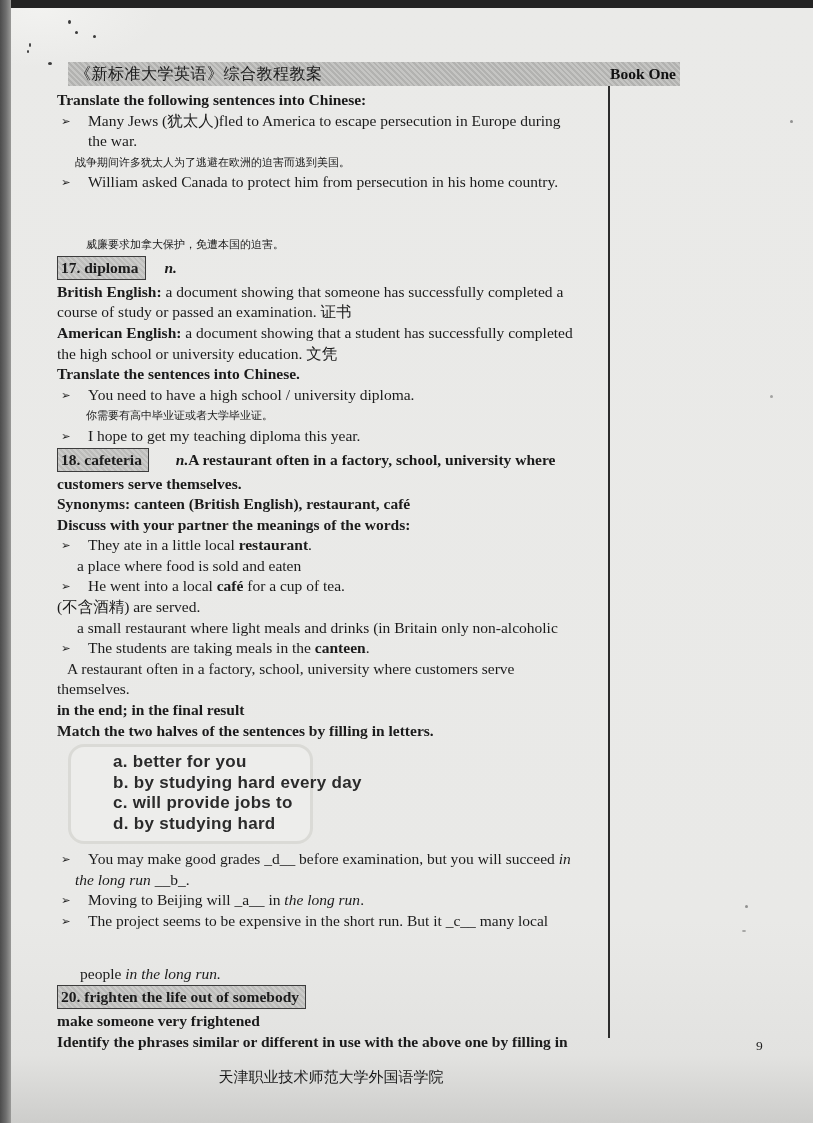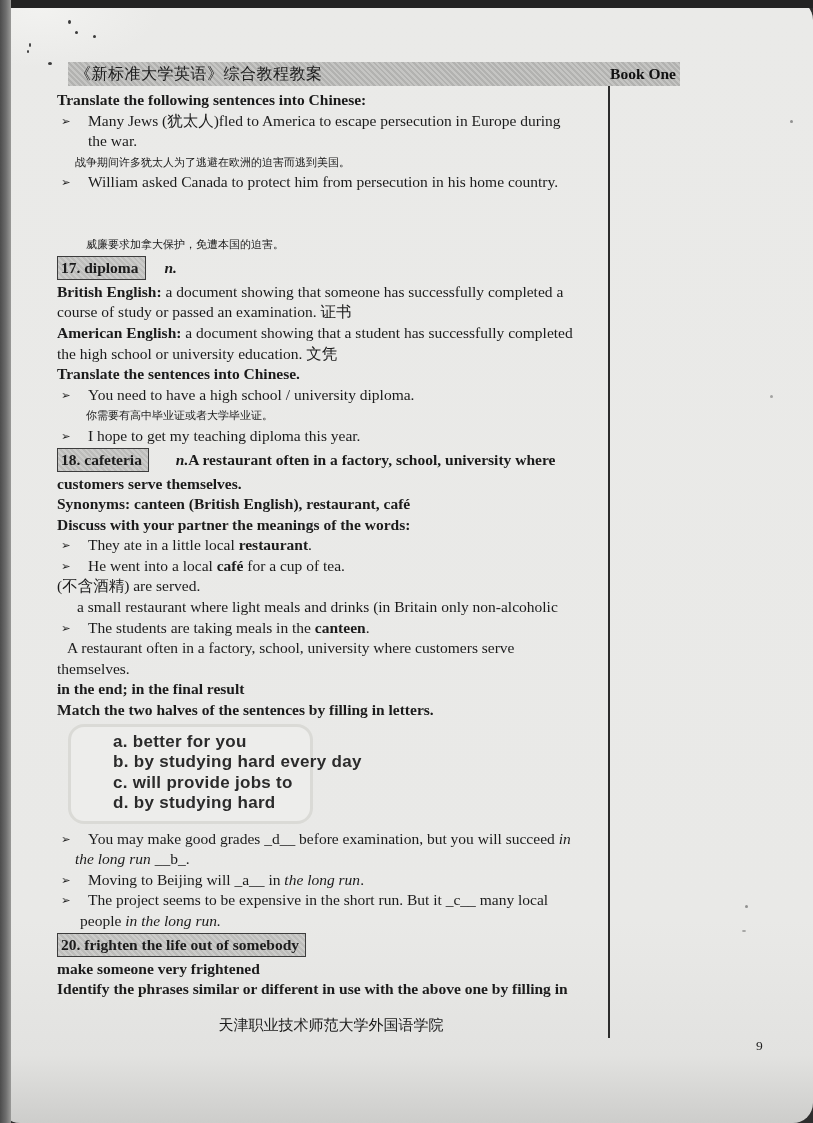"《新标准大学英语》综合教程教案" .page { border-radius: 20px -> none }
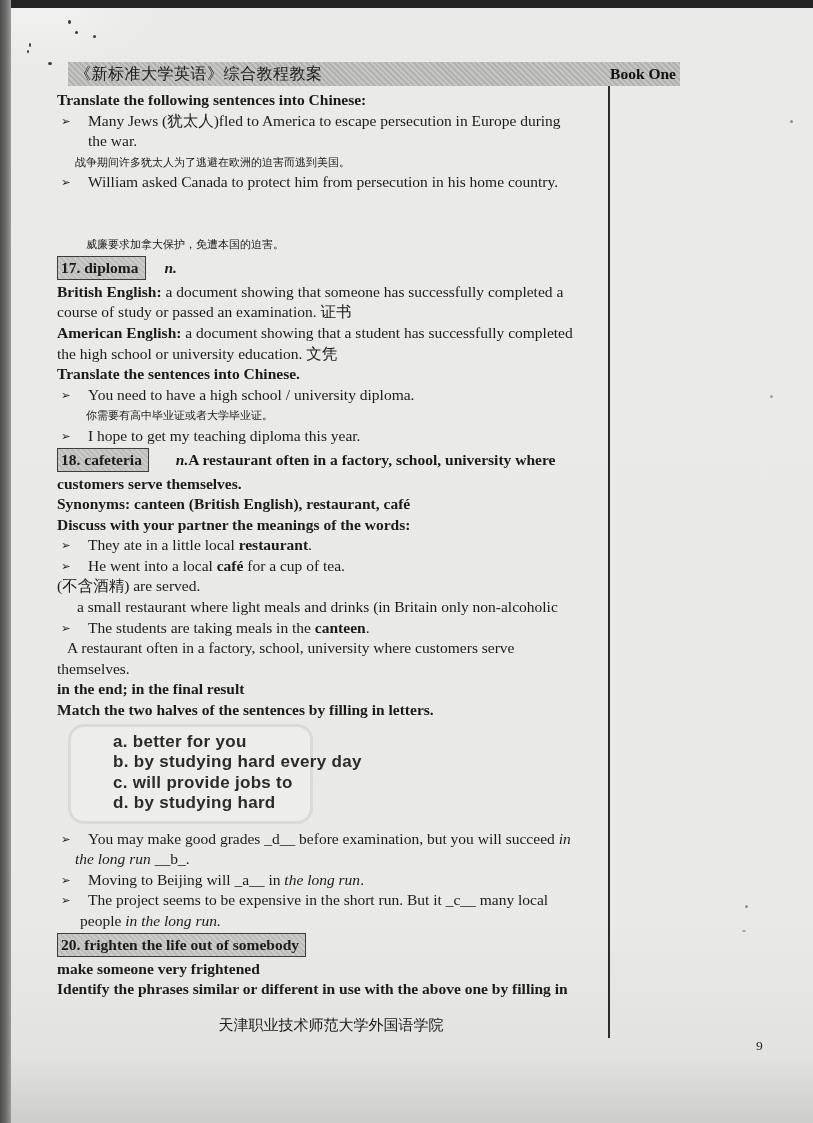"a place where food is" div.ln { html: none -> <div>a place where food is sold and eaten</div> }
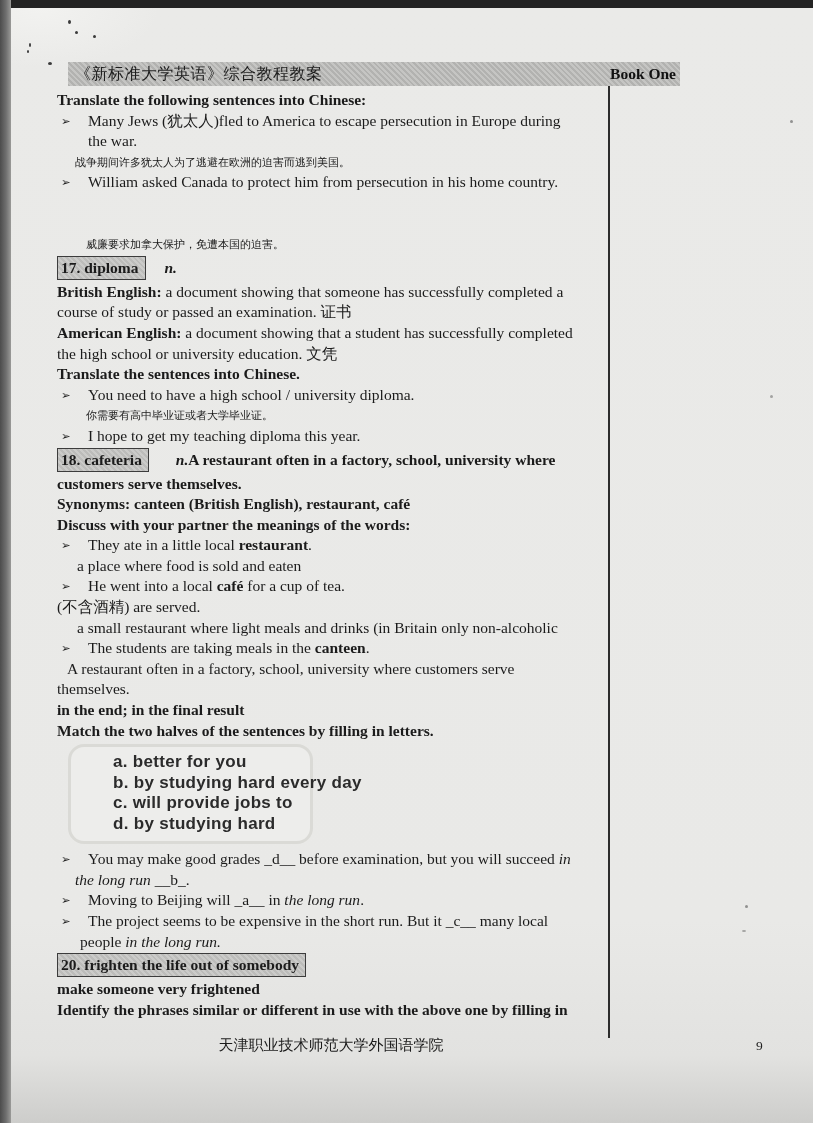"people in the long run." .pl23 { margin-top: none -> 32px }
